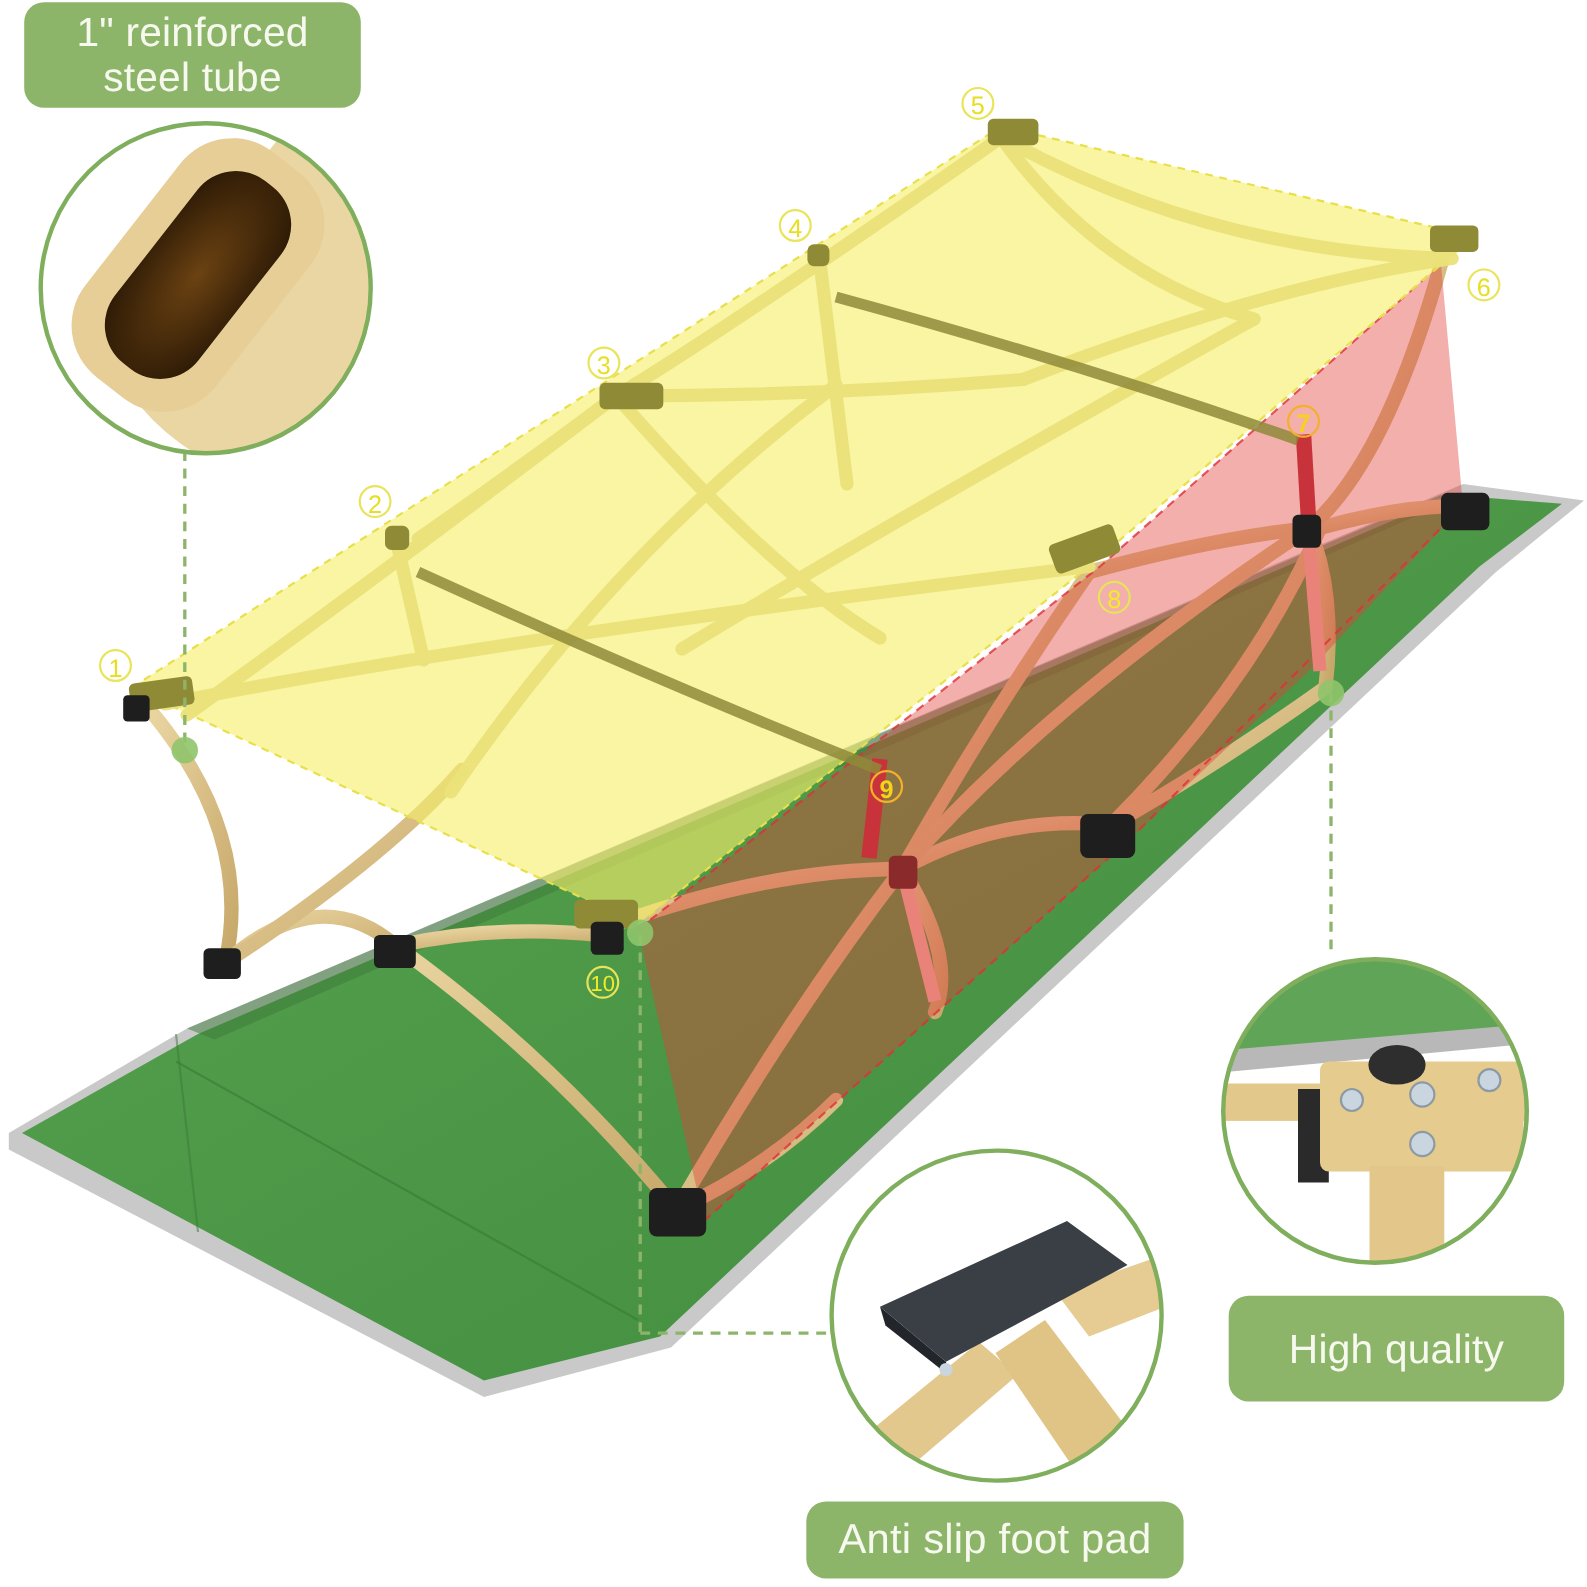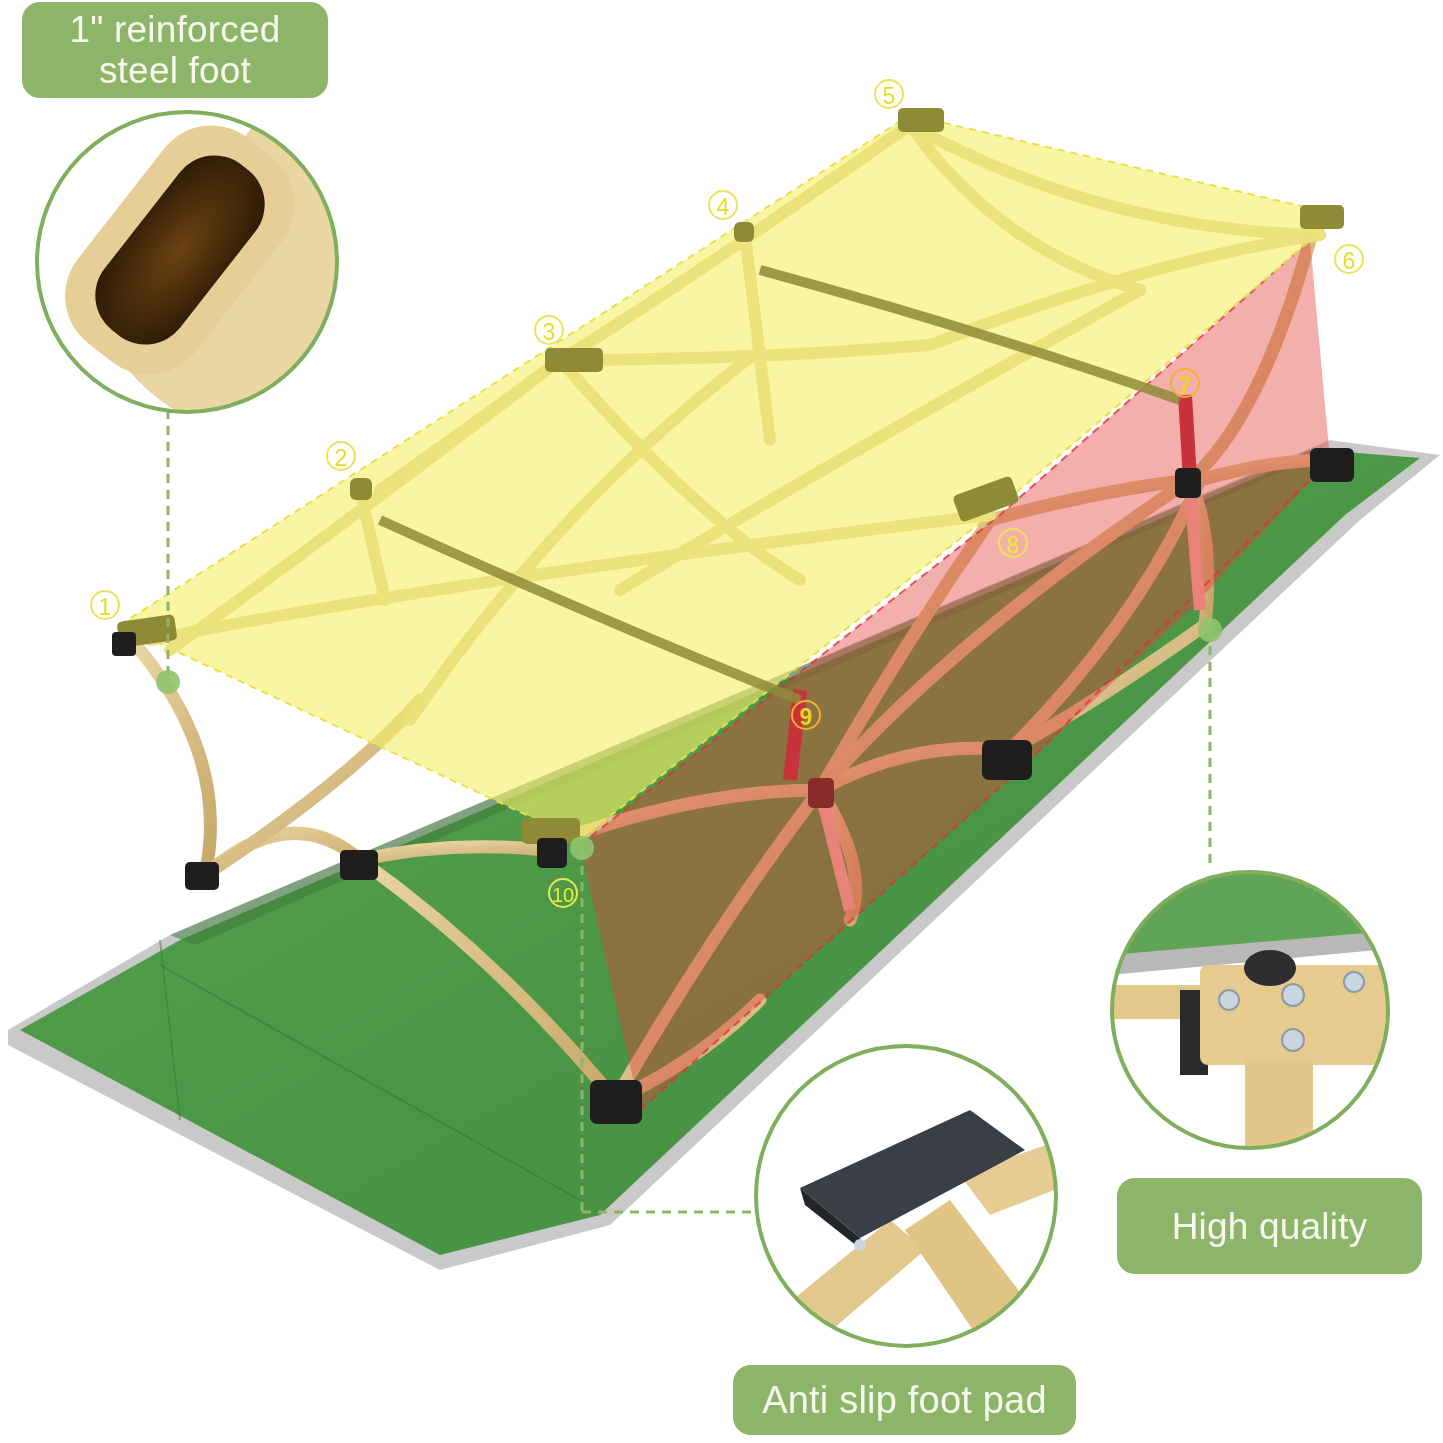"steel foot" span { text: foot -> tube }
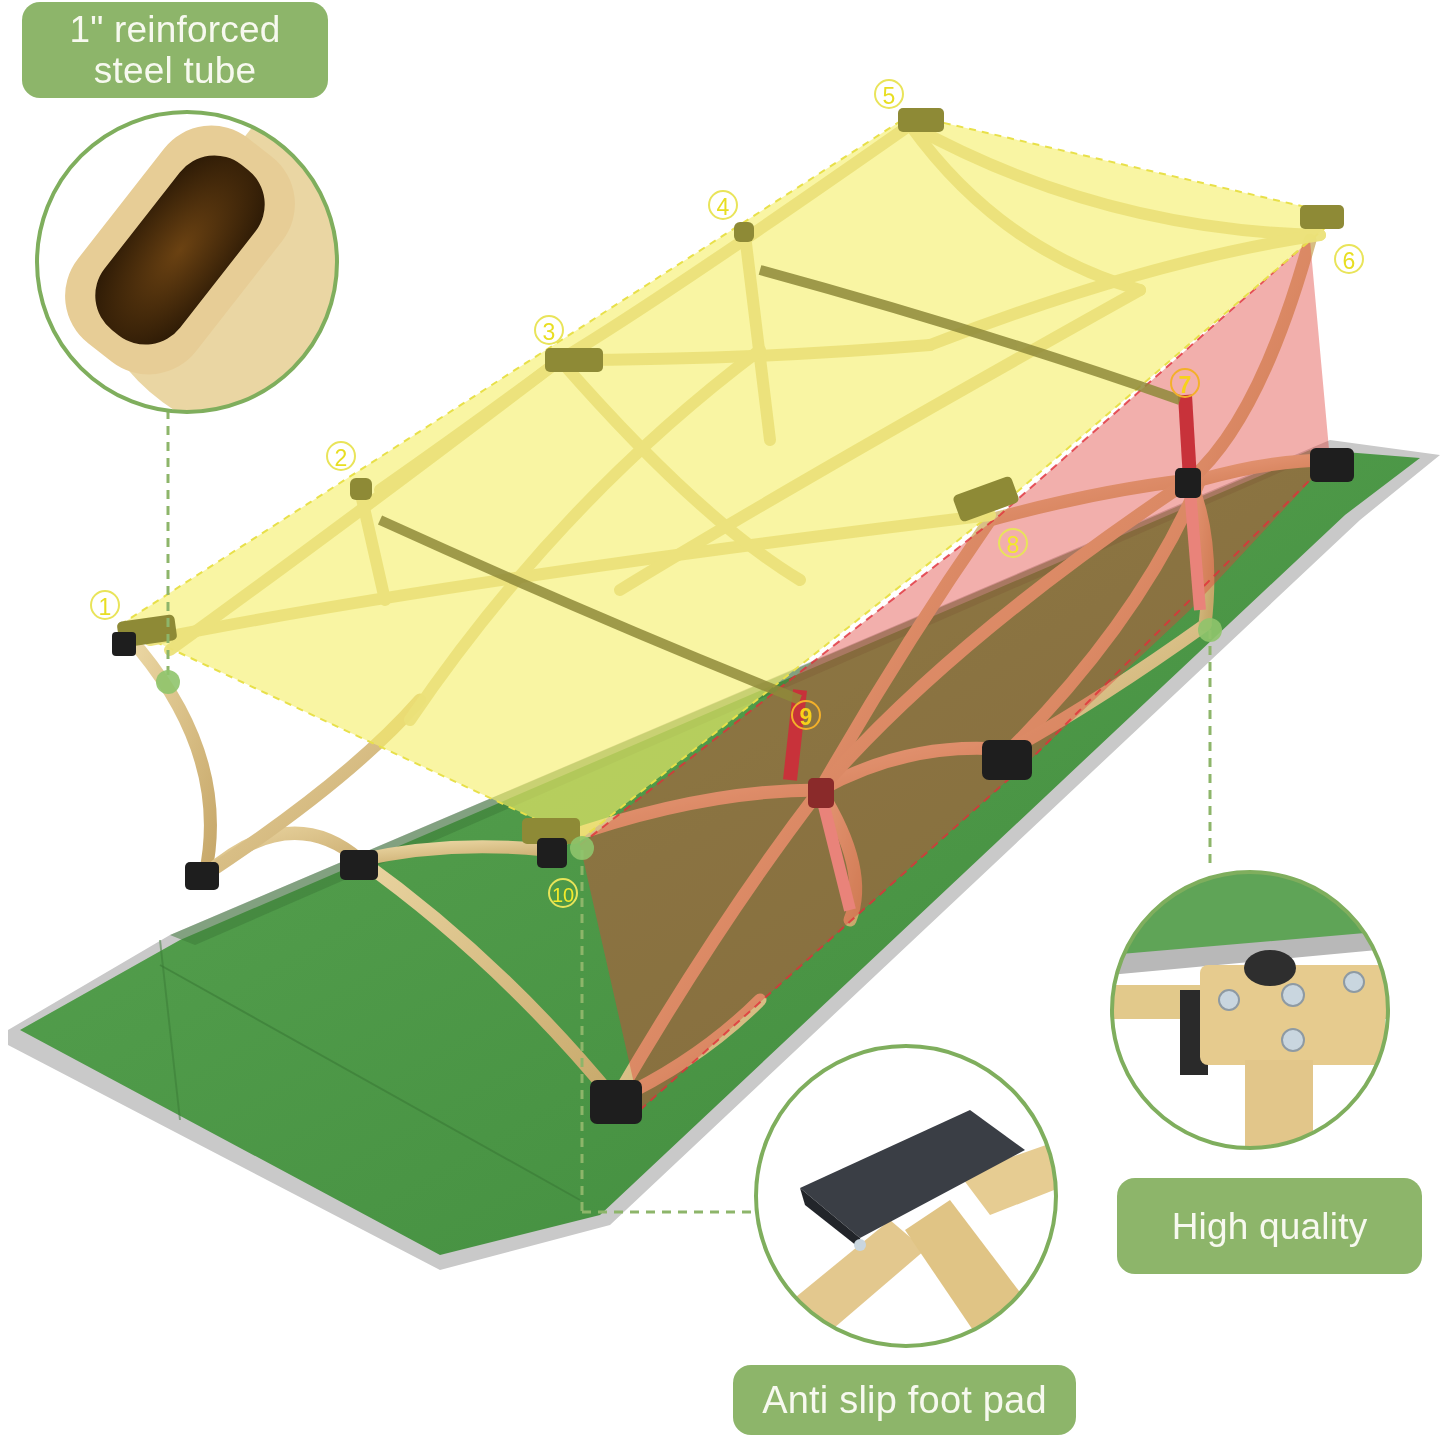"10" div.num { left: 548px -> 533px }
